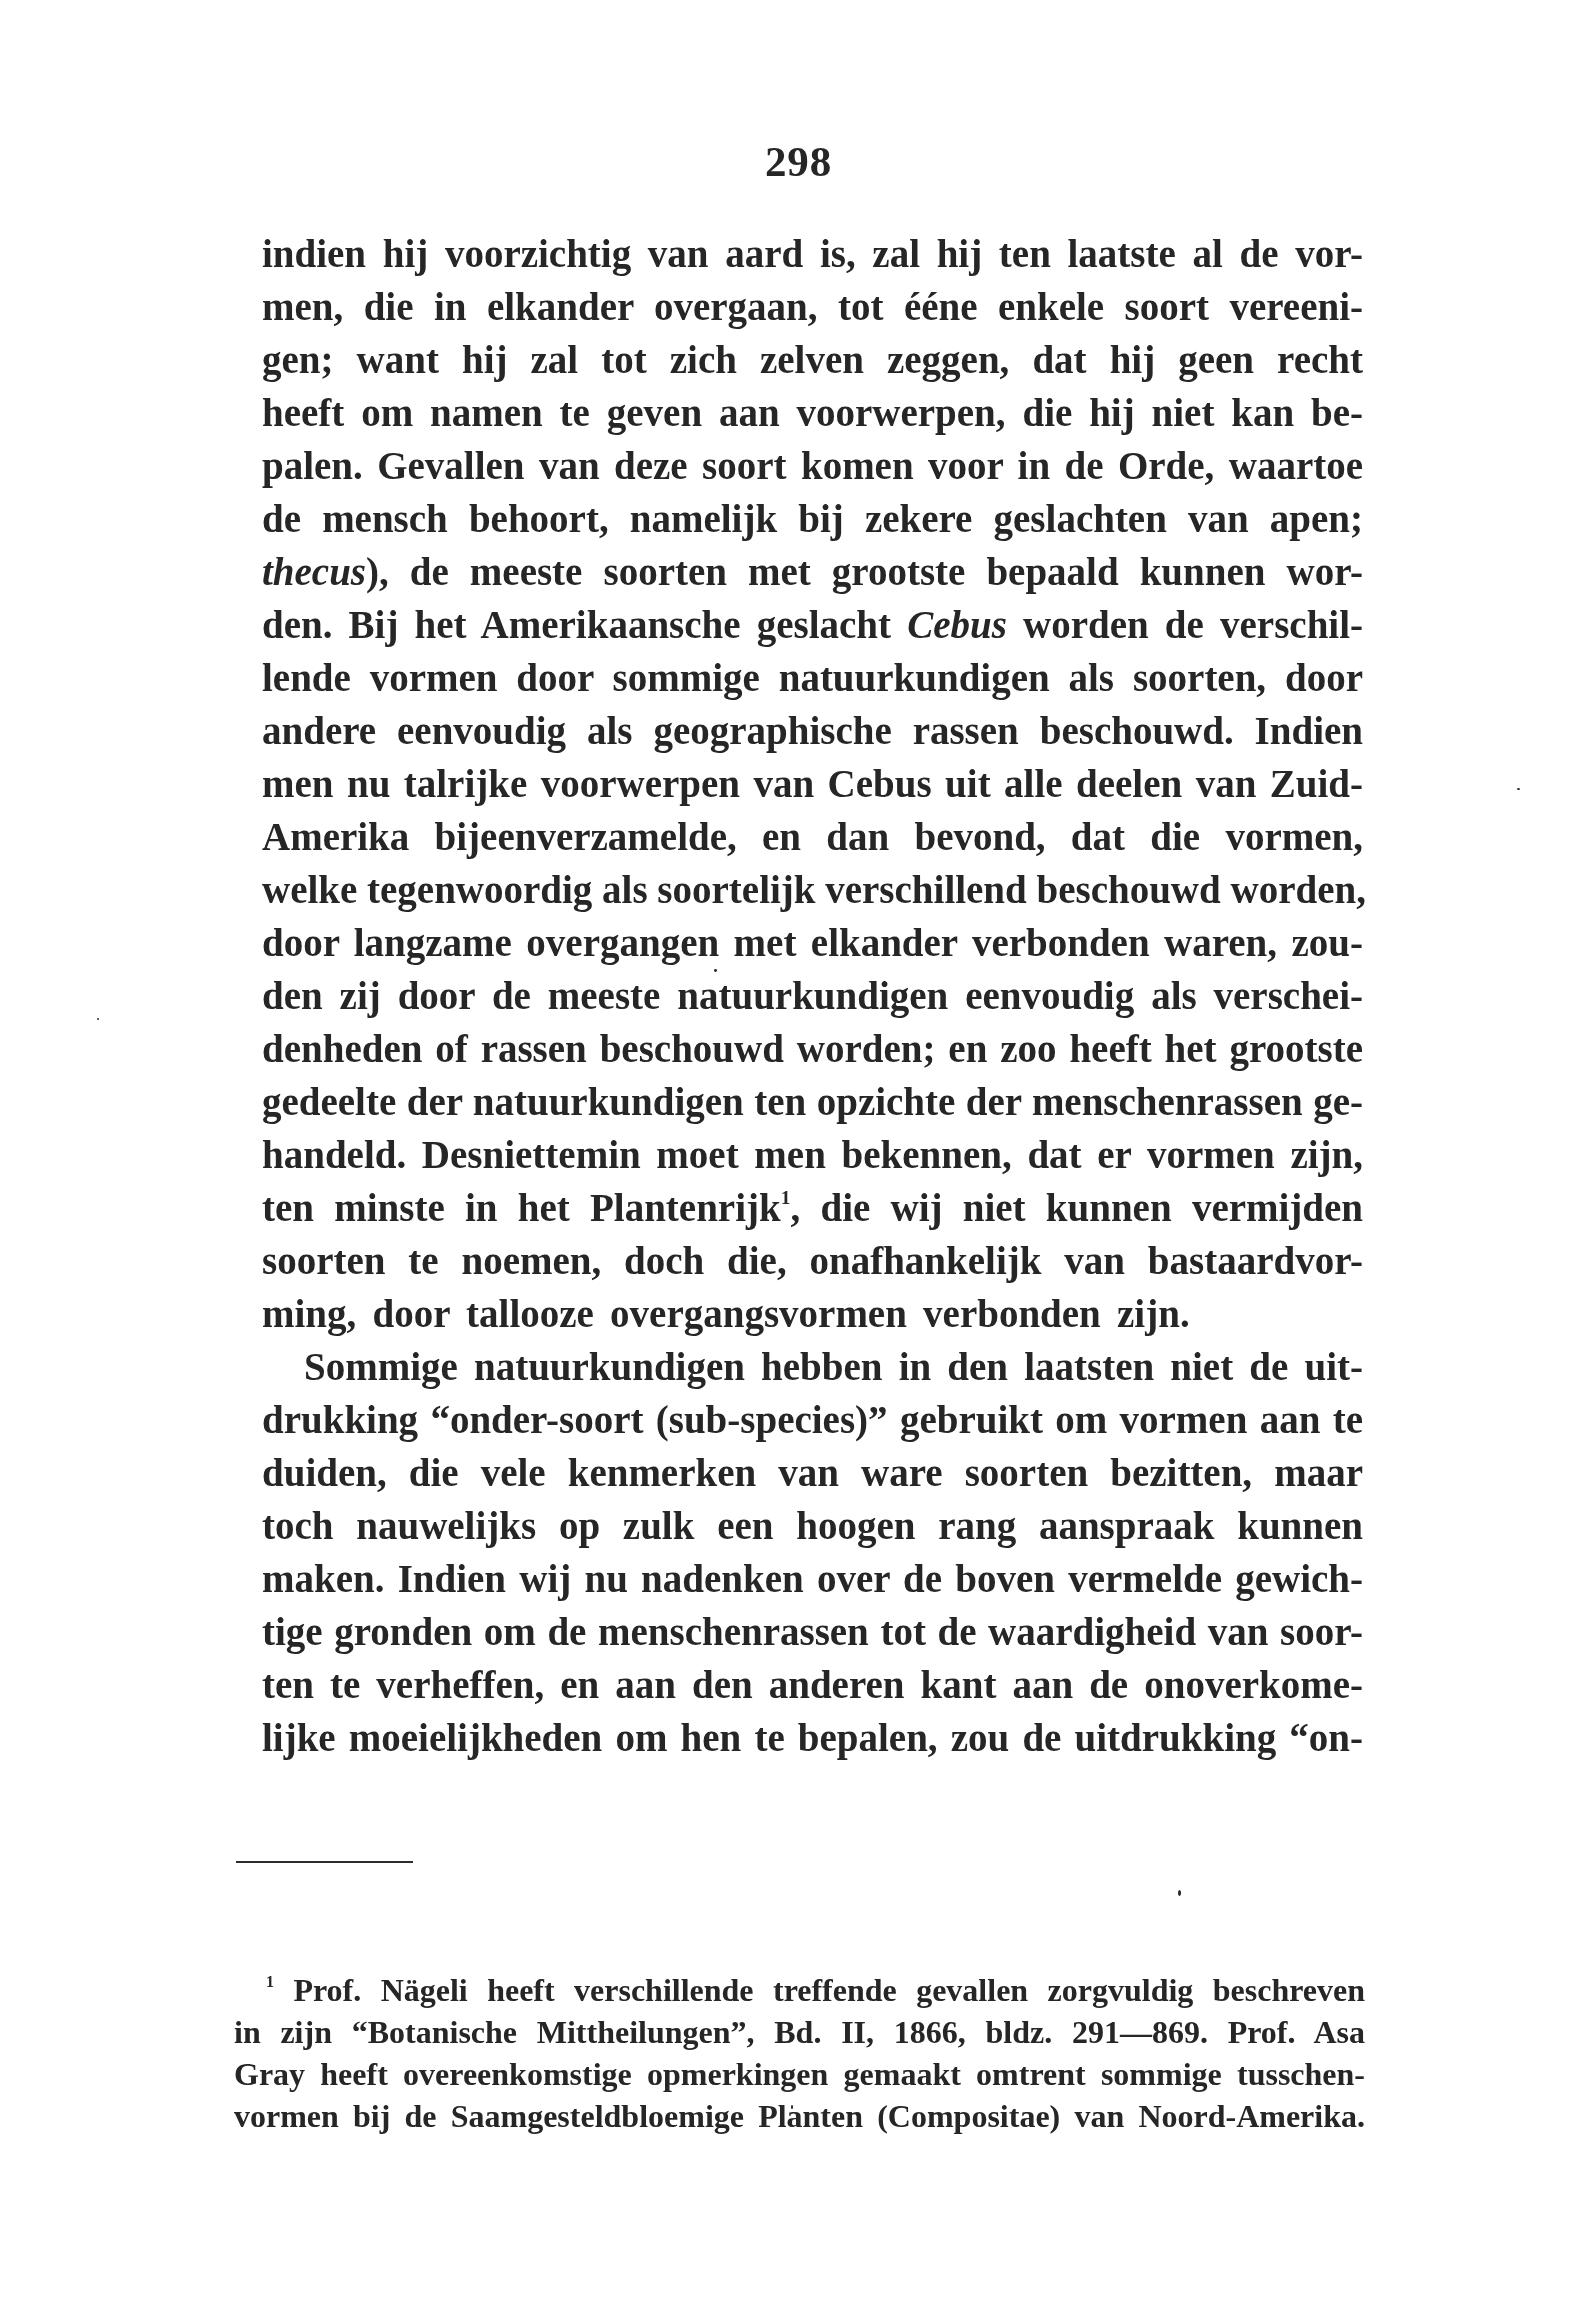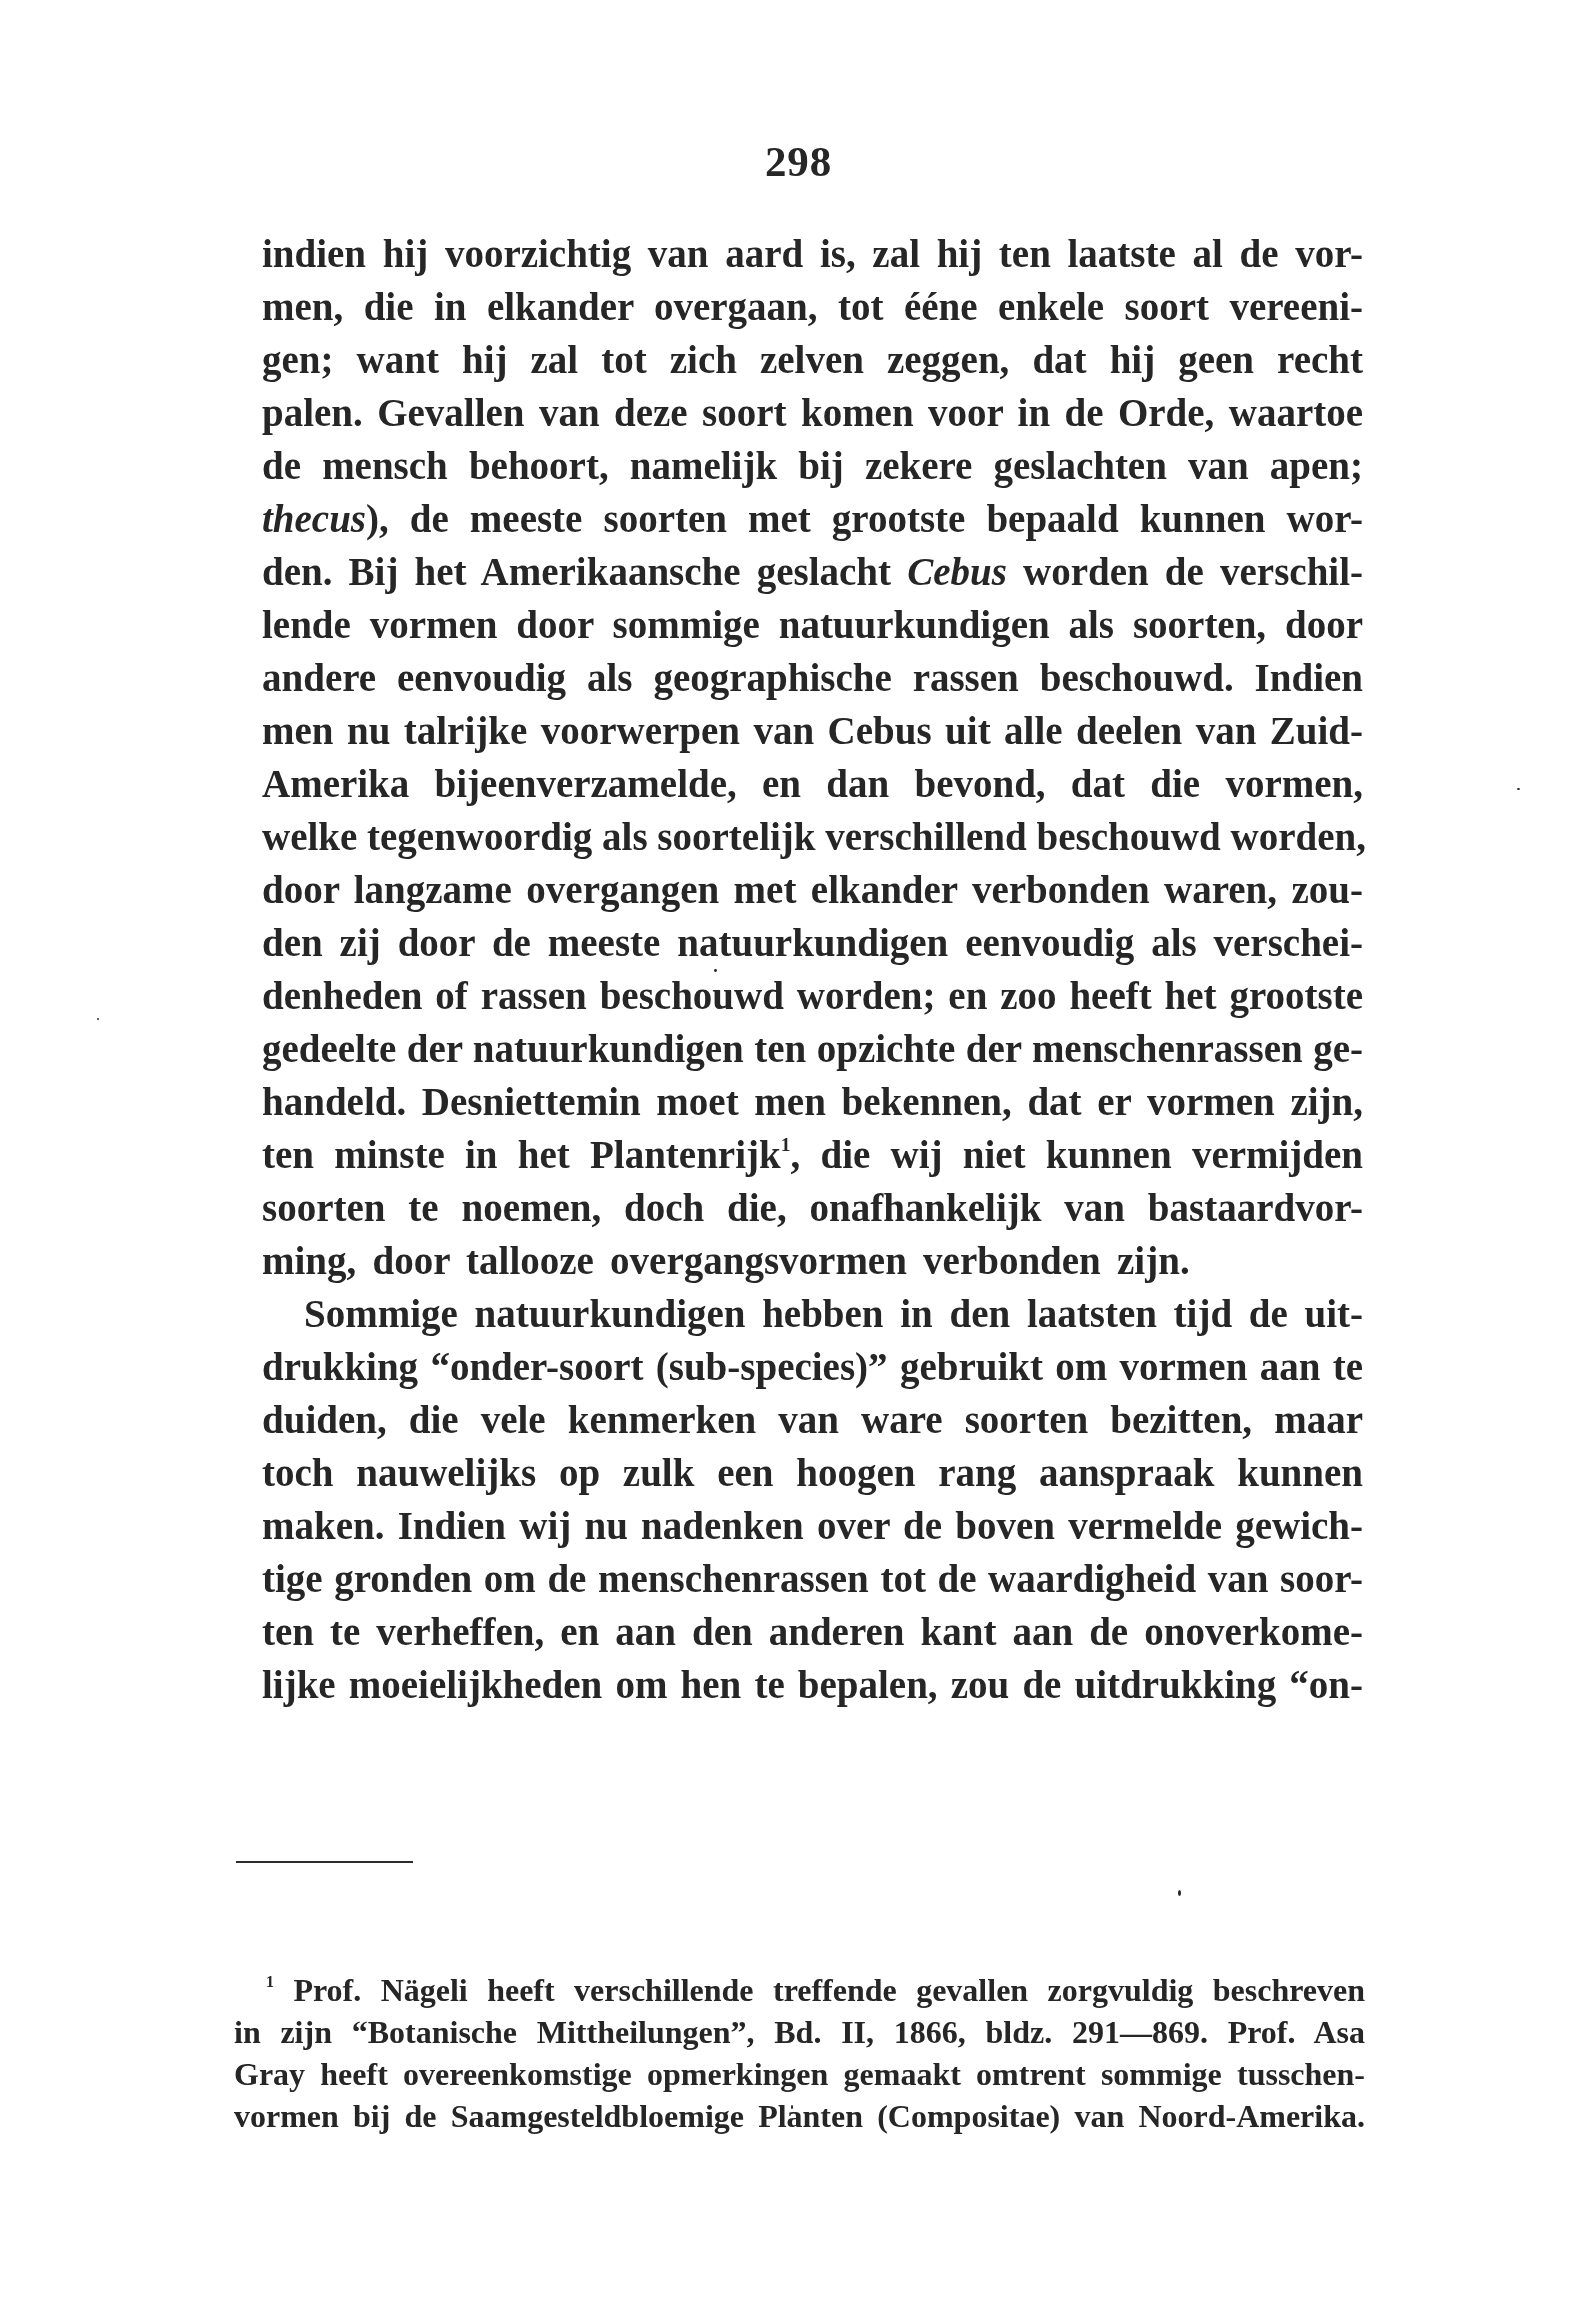"heeft om namen te geven" div.line { html: none -> <div><span>heeft om namen te geven aan voorwerpen, die hij niet kan be-</span></div> }
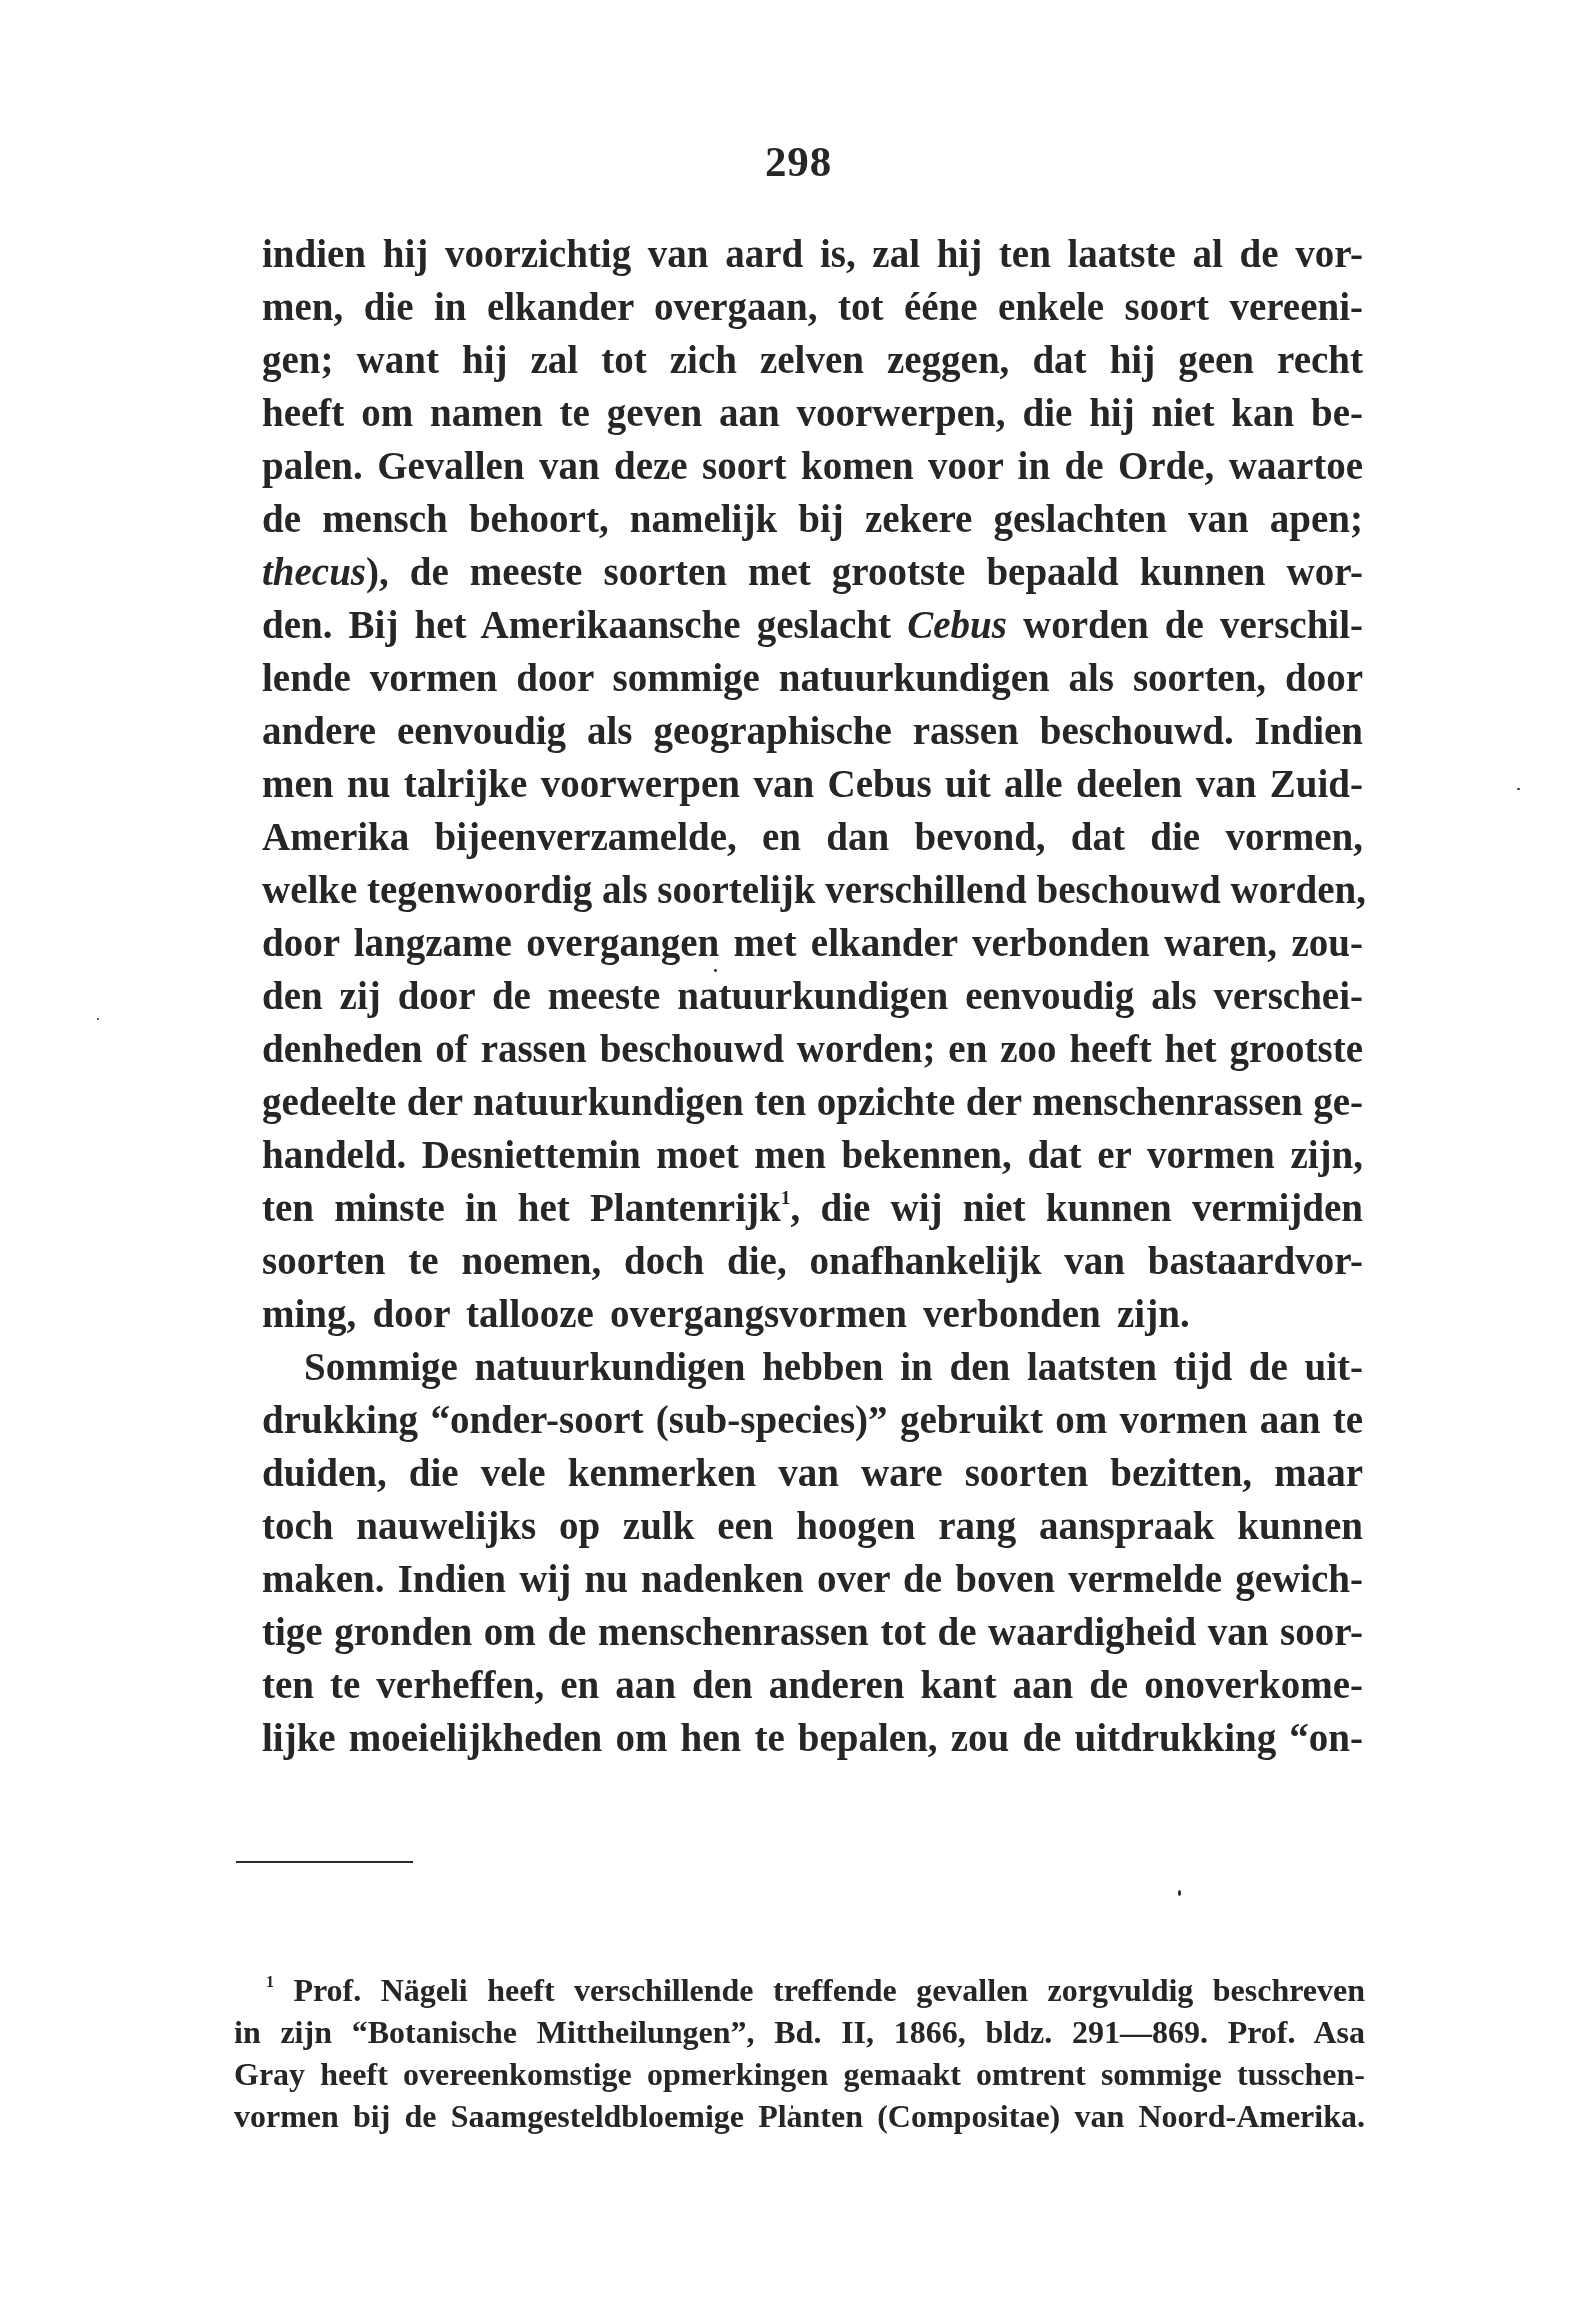"Sommige natuurkundigen hebben in den" span { text: tijd -> niet }
